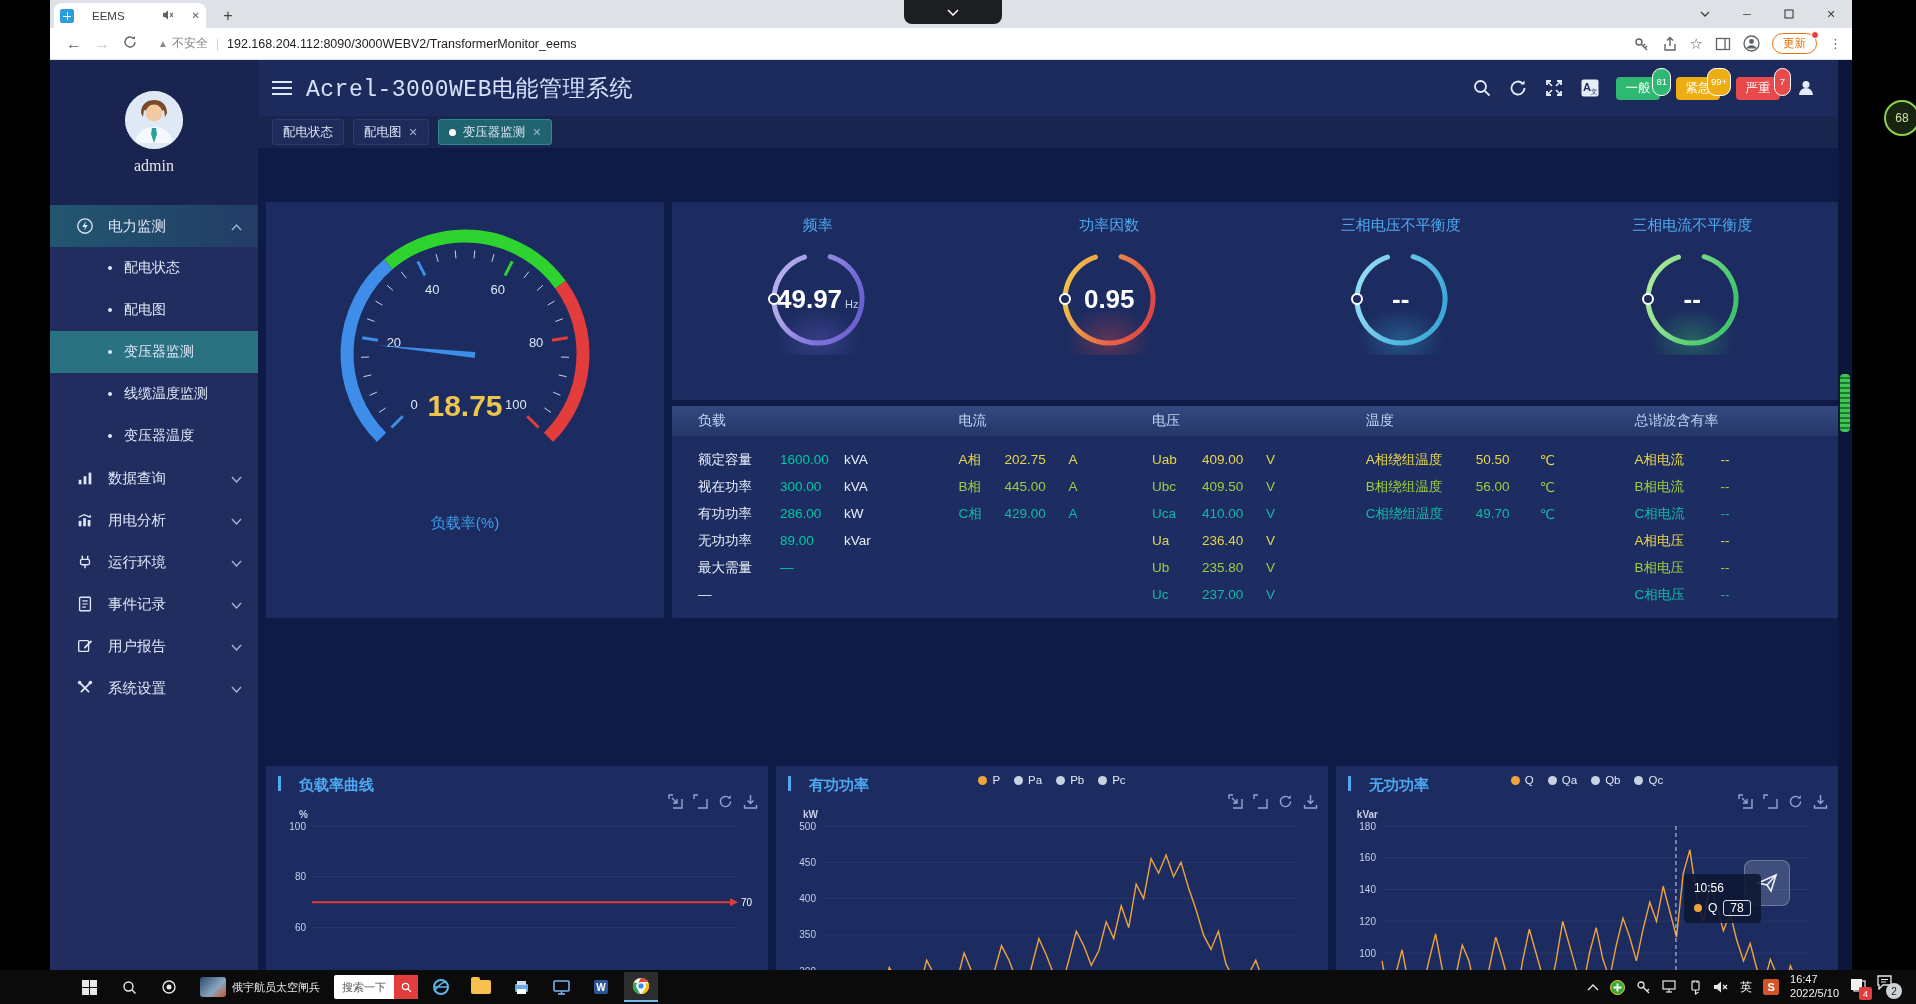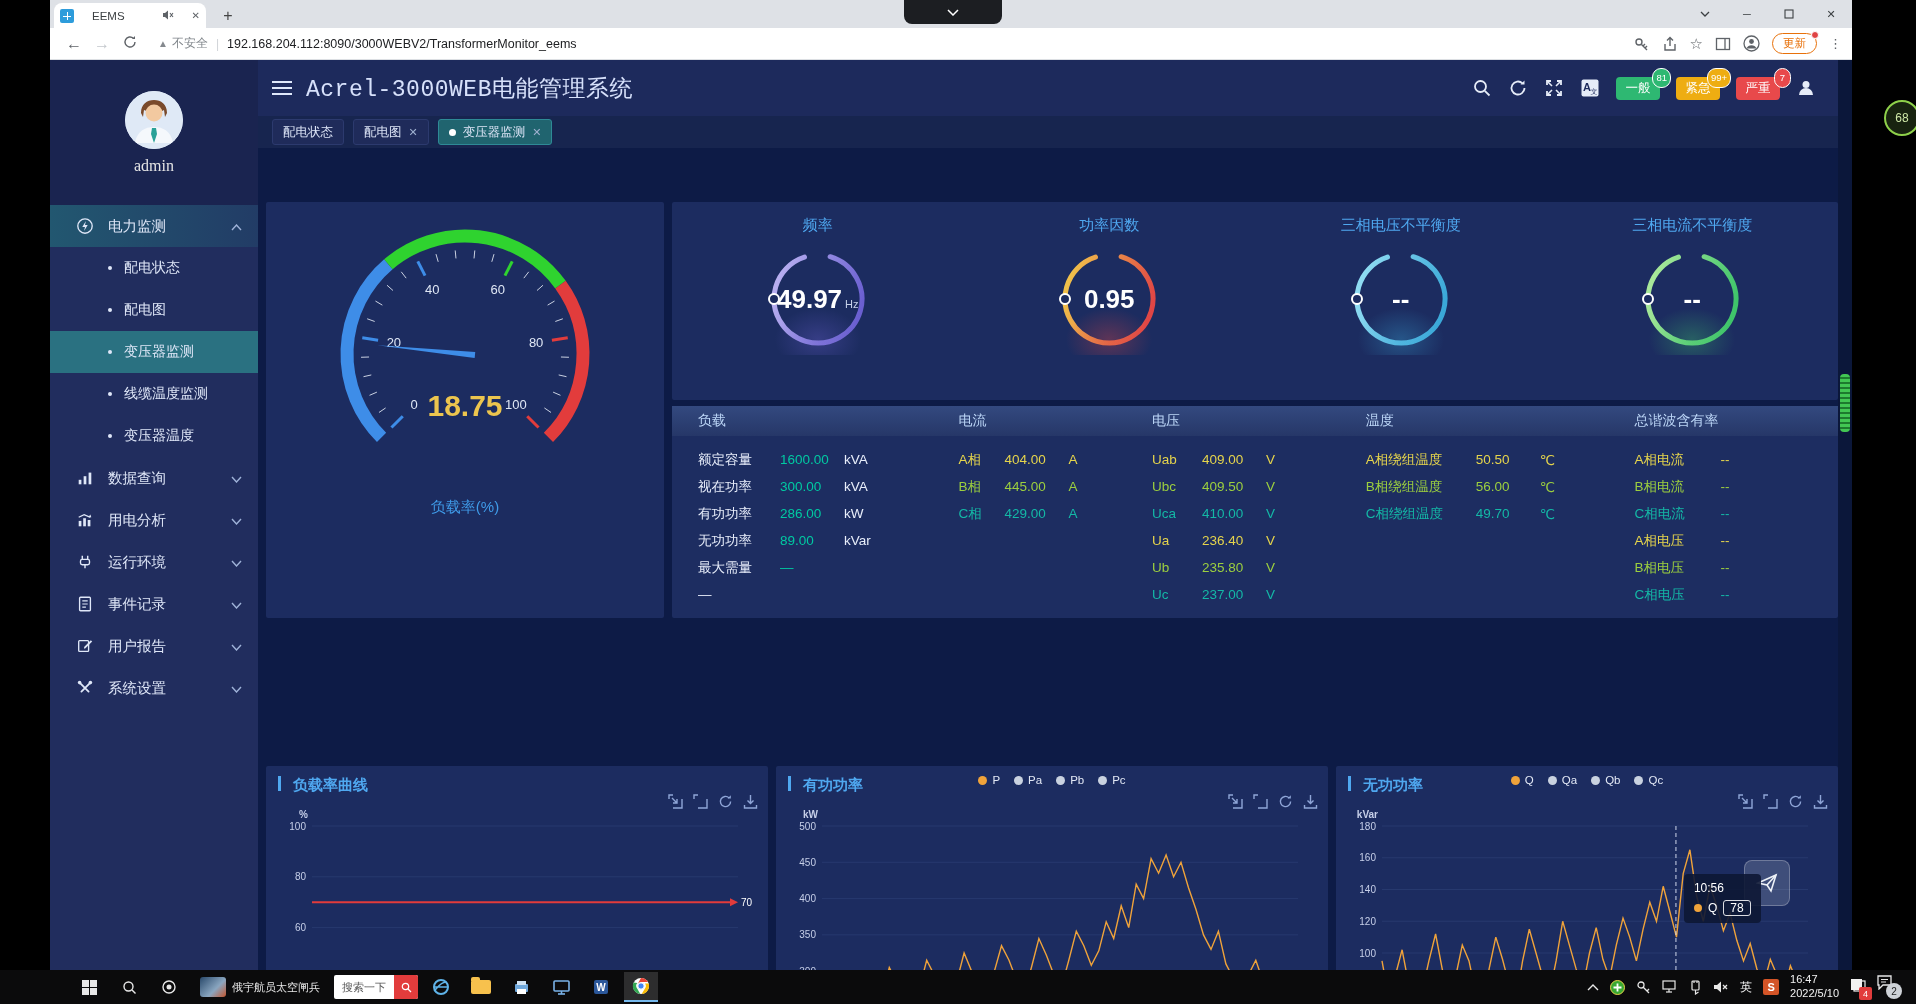"81" .abadge .bub { height: 20px -> 28px }
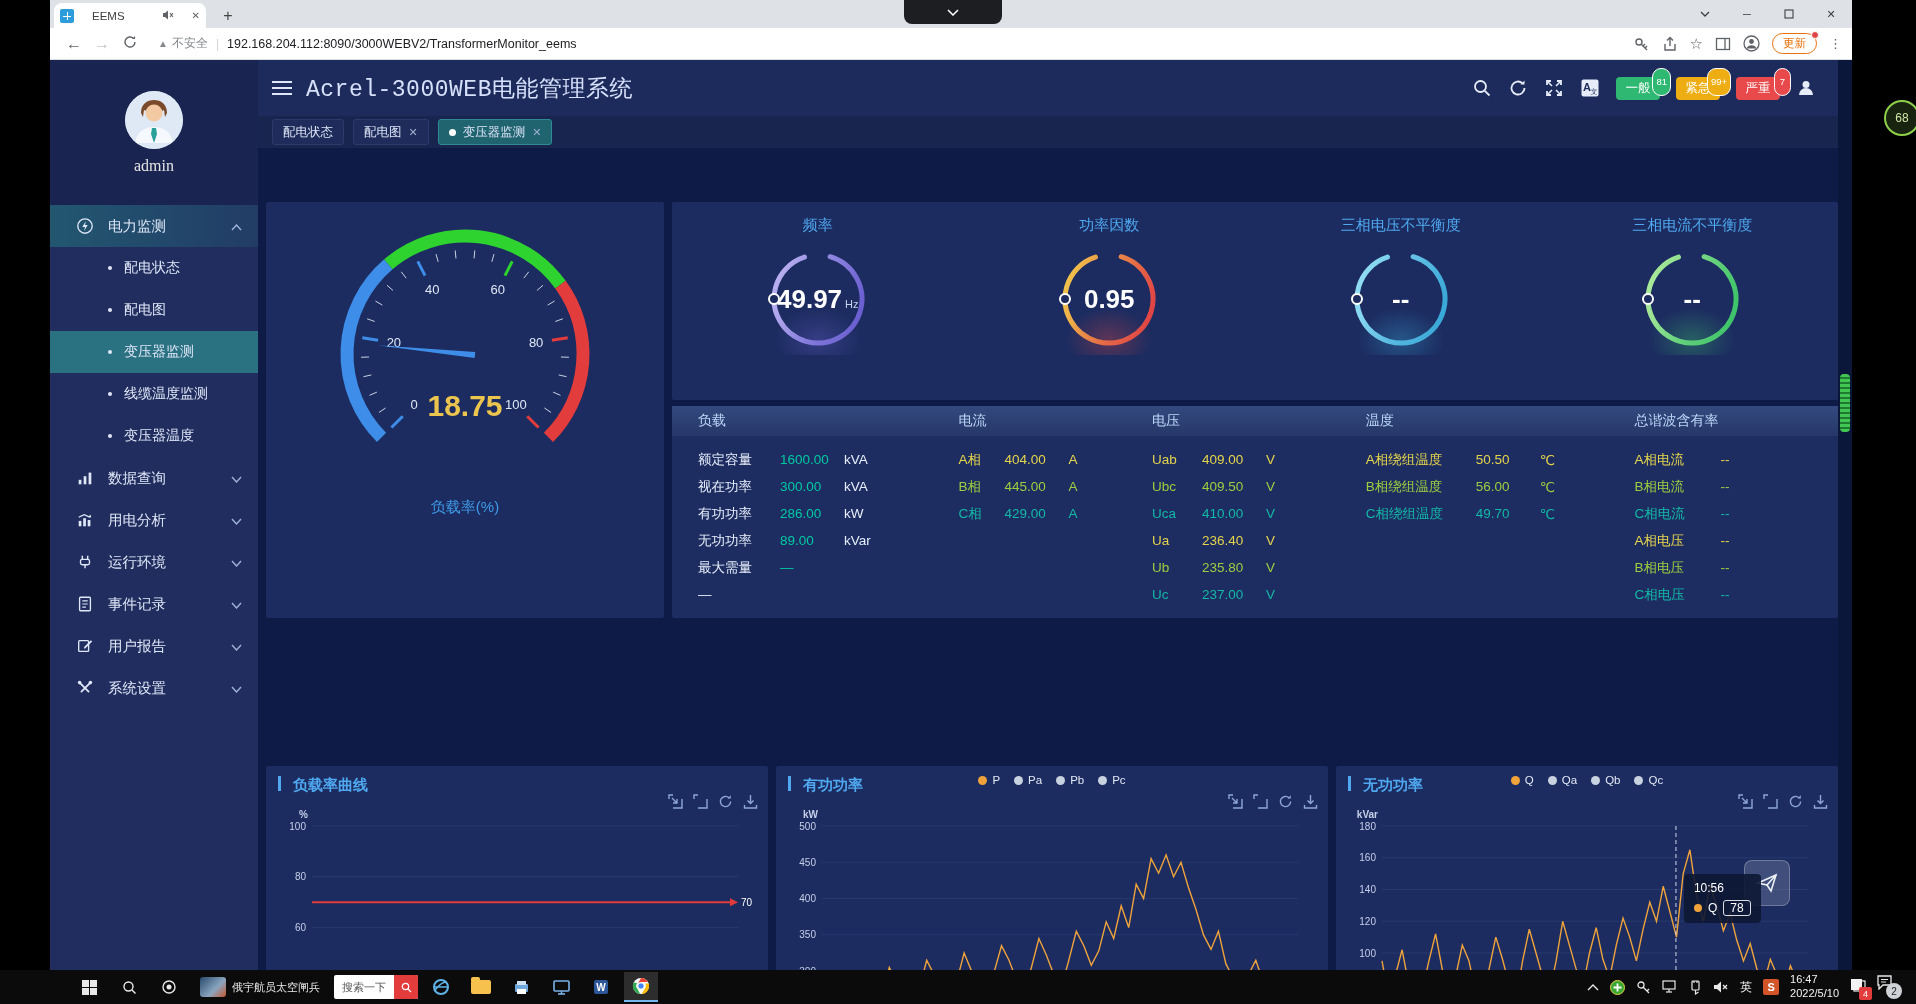"404.00" span.val { text: 404.00 -> 202.75 }
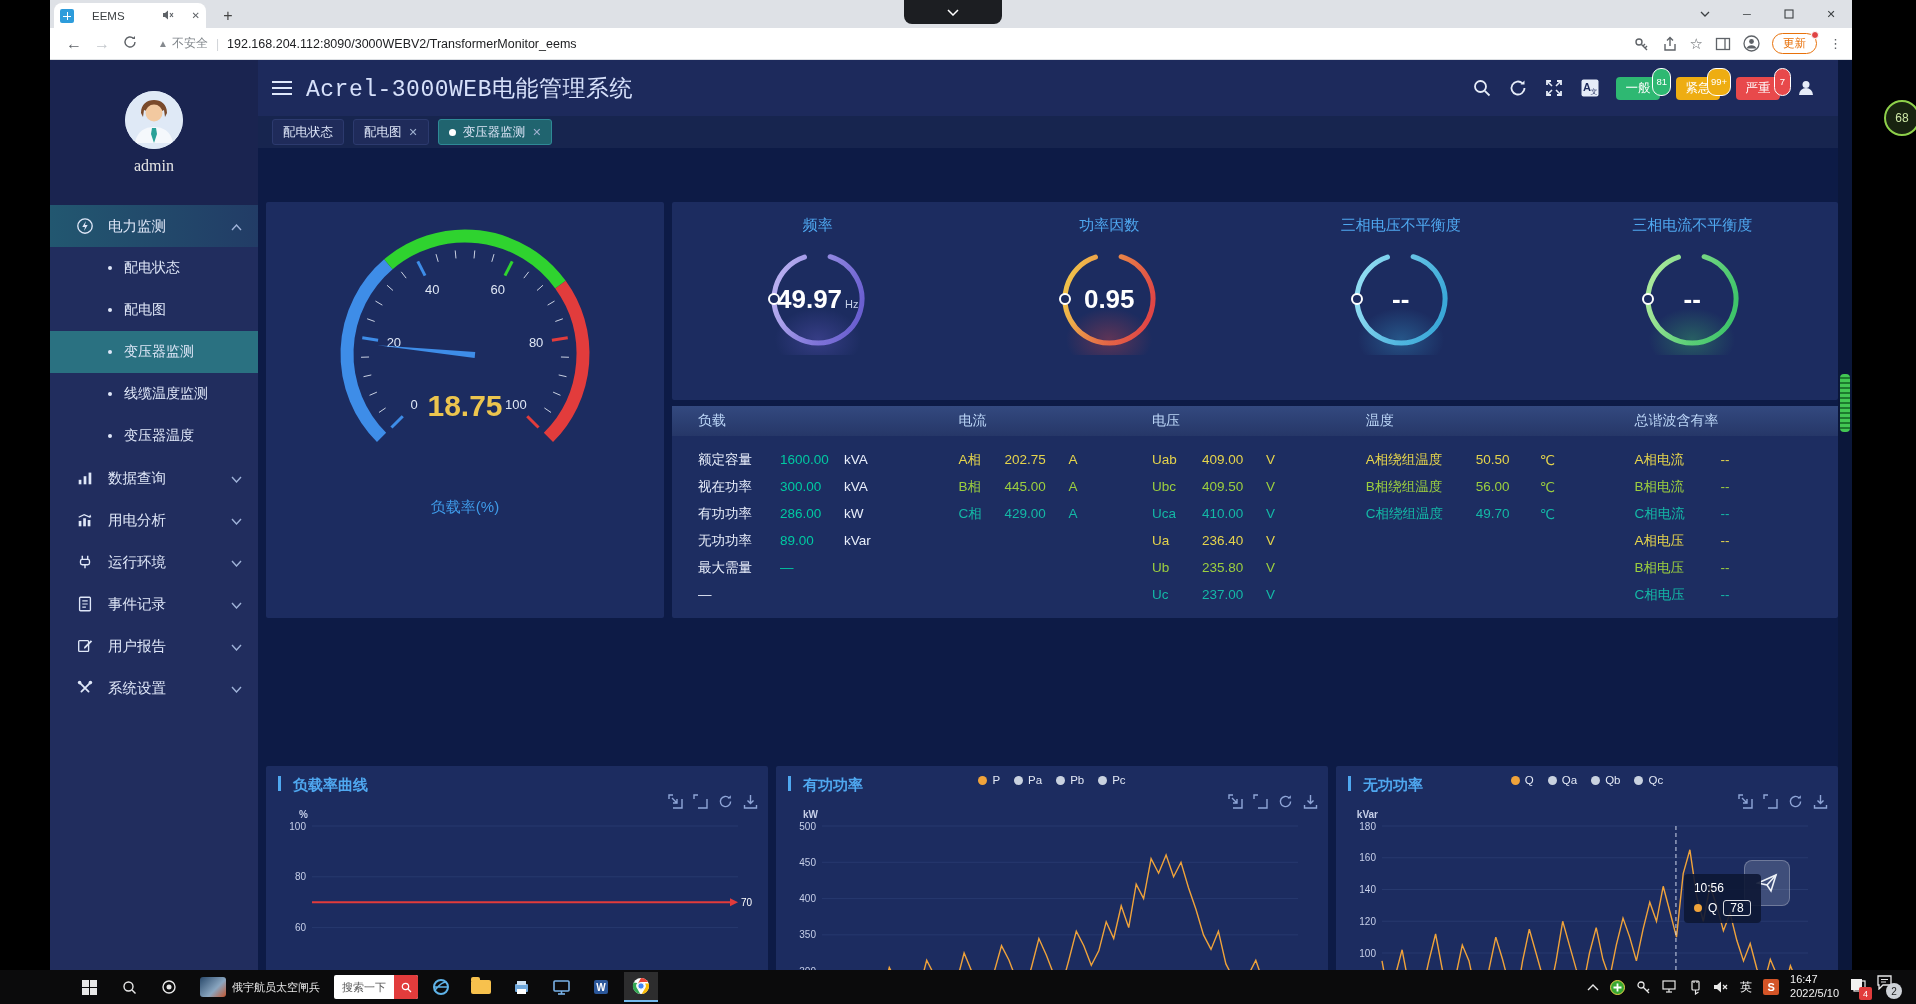"负载率(%)" #gauge-label { top: 296px -> 312px }
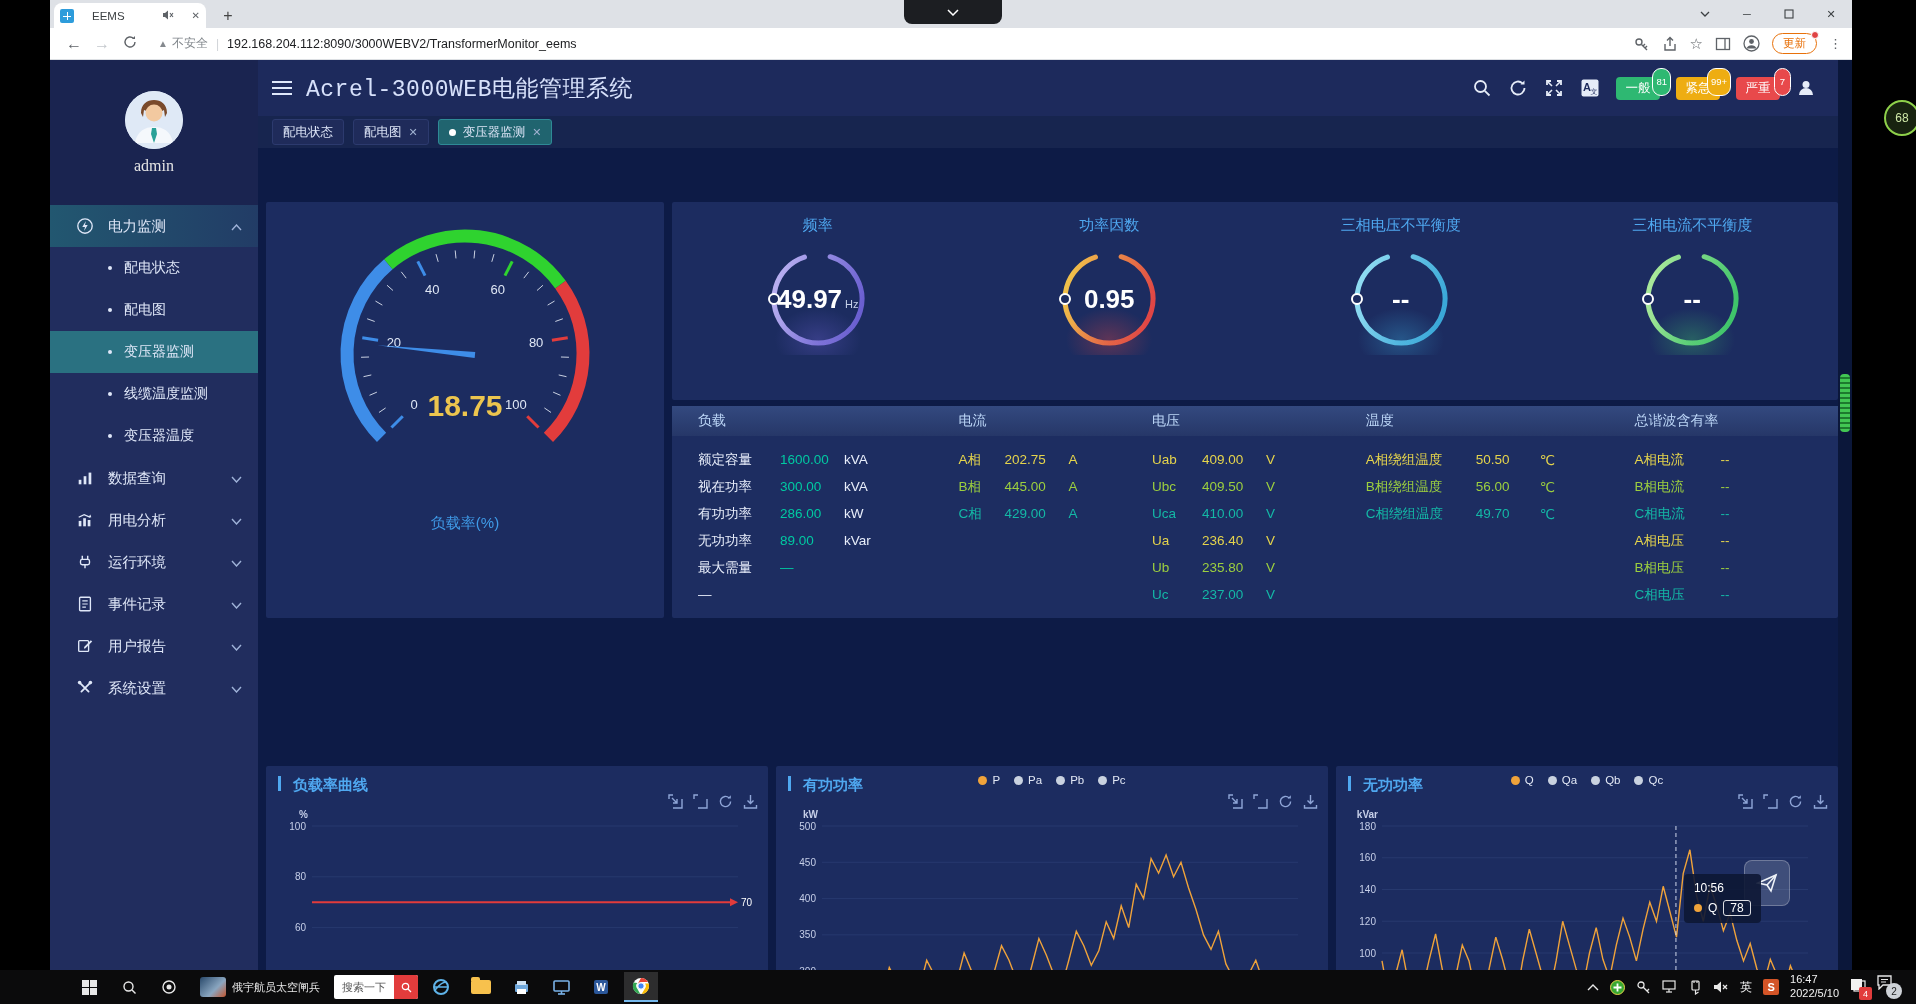"负载率曲线" .ctitle { gap: 12px -> 18px }
